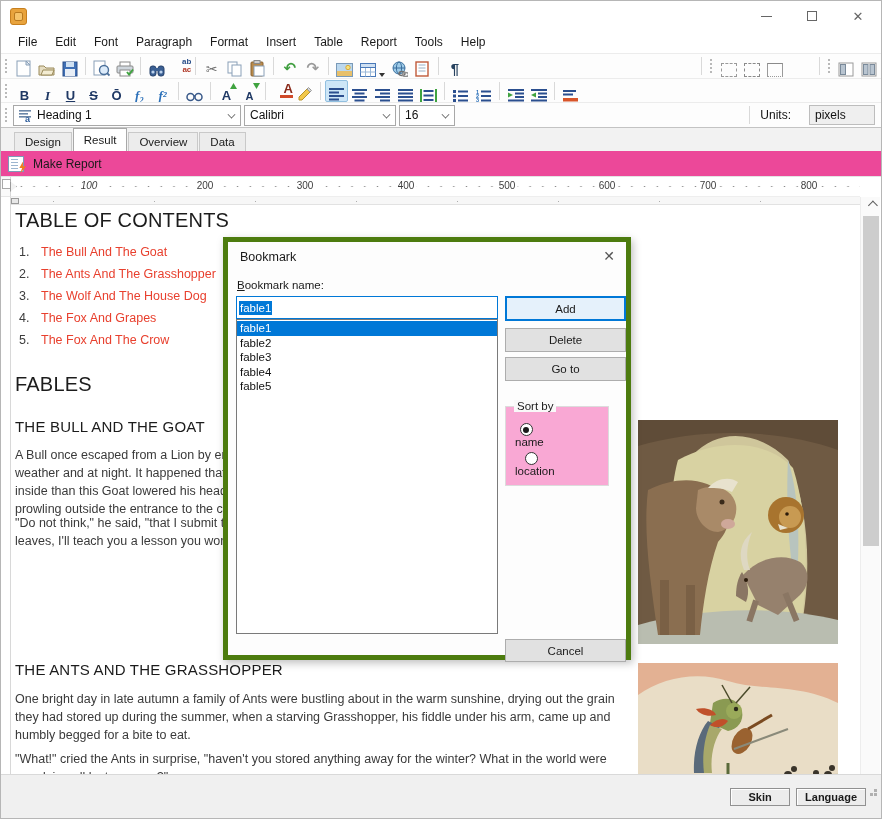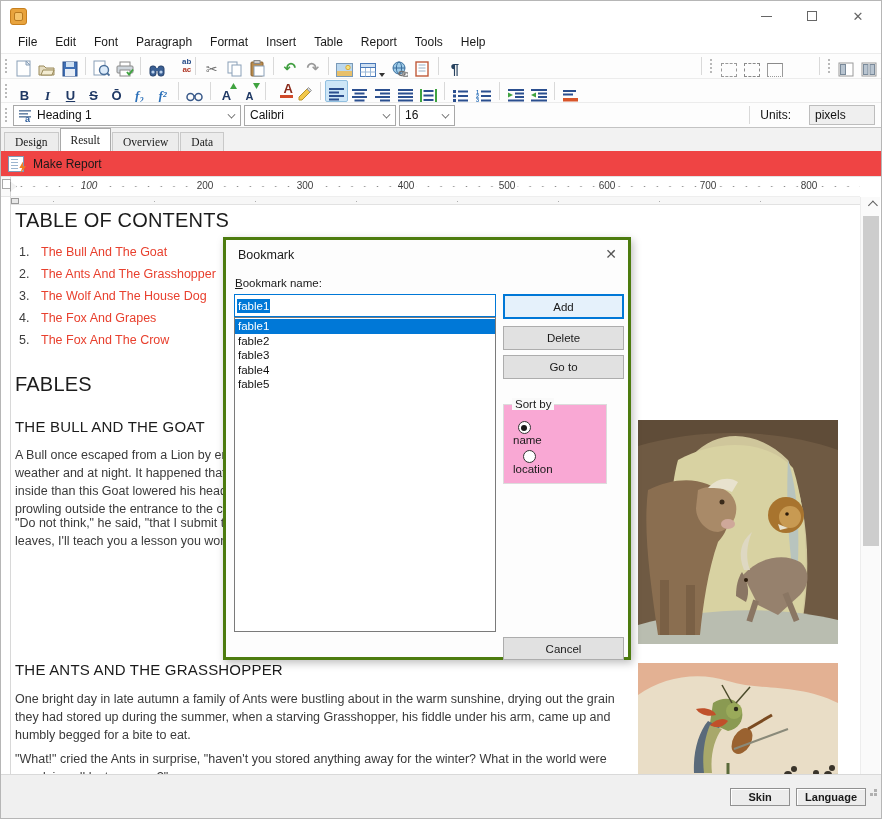"Design" #tabbar { font-family: Liberation Serif, serif -> none; padding-left: 3px -> 13px }
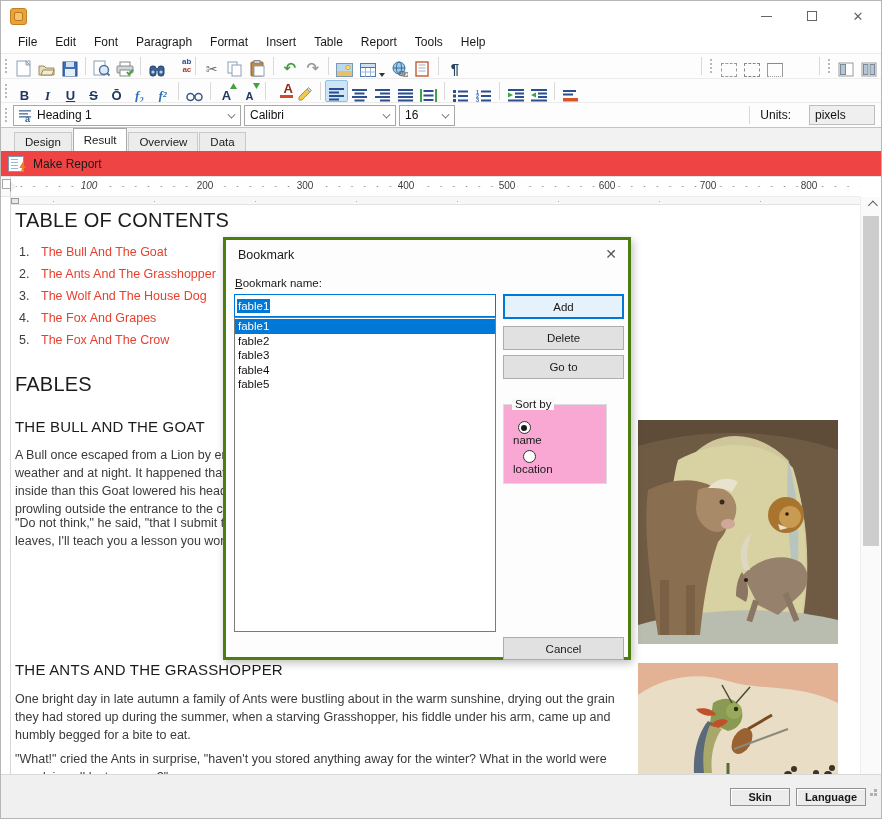"Make Report" #makereport { background: #ef4444 -> #ec4899 }
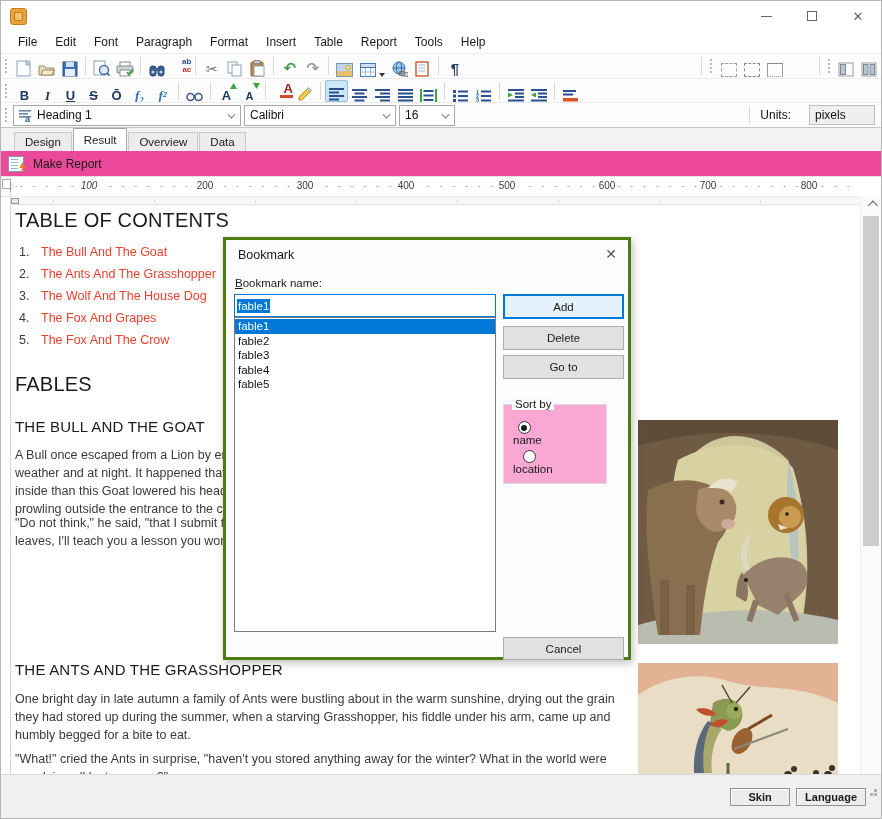"Bookmark" #dialog { border: 3px solid #4d7c0f -> 5px solid #4d7c0f }
